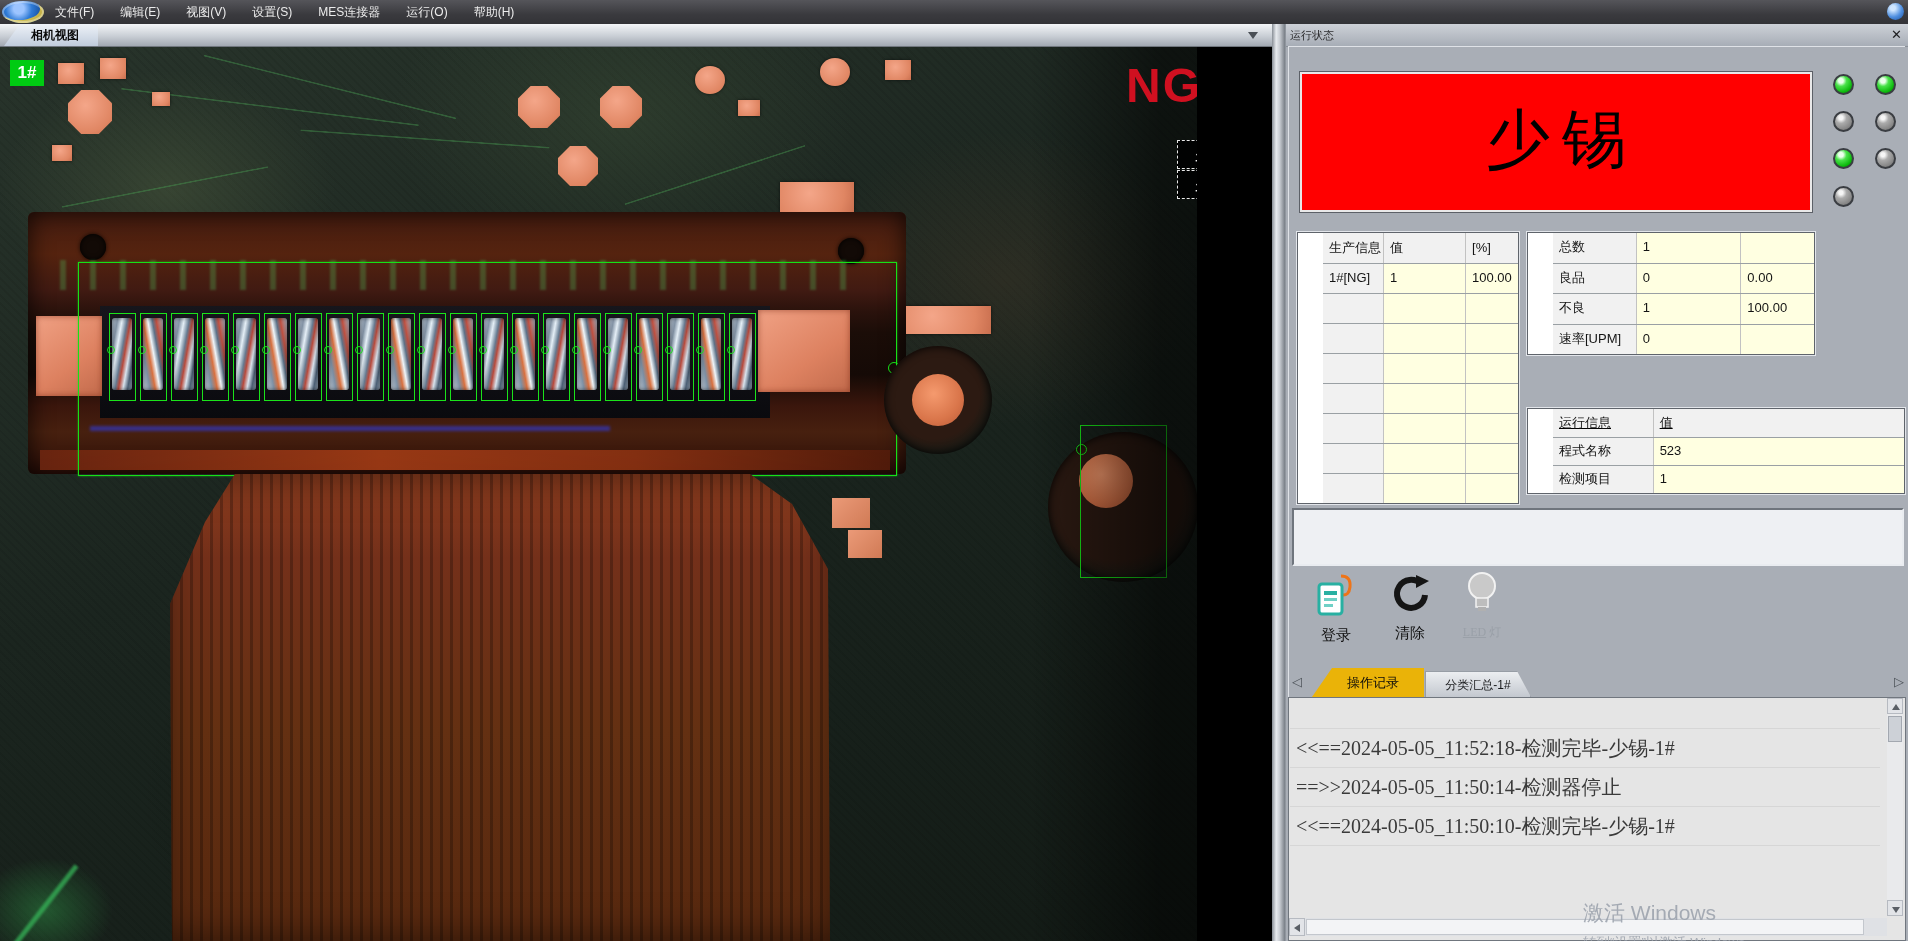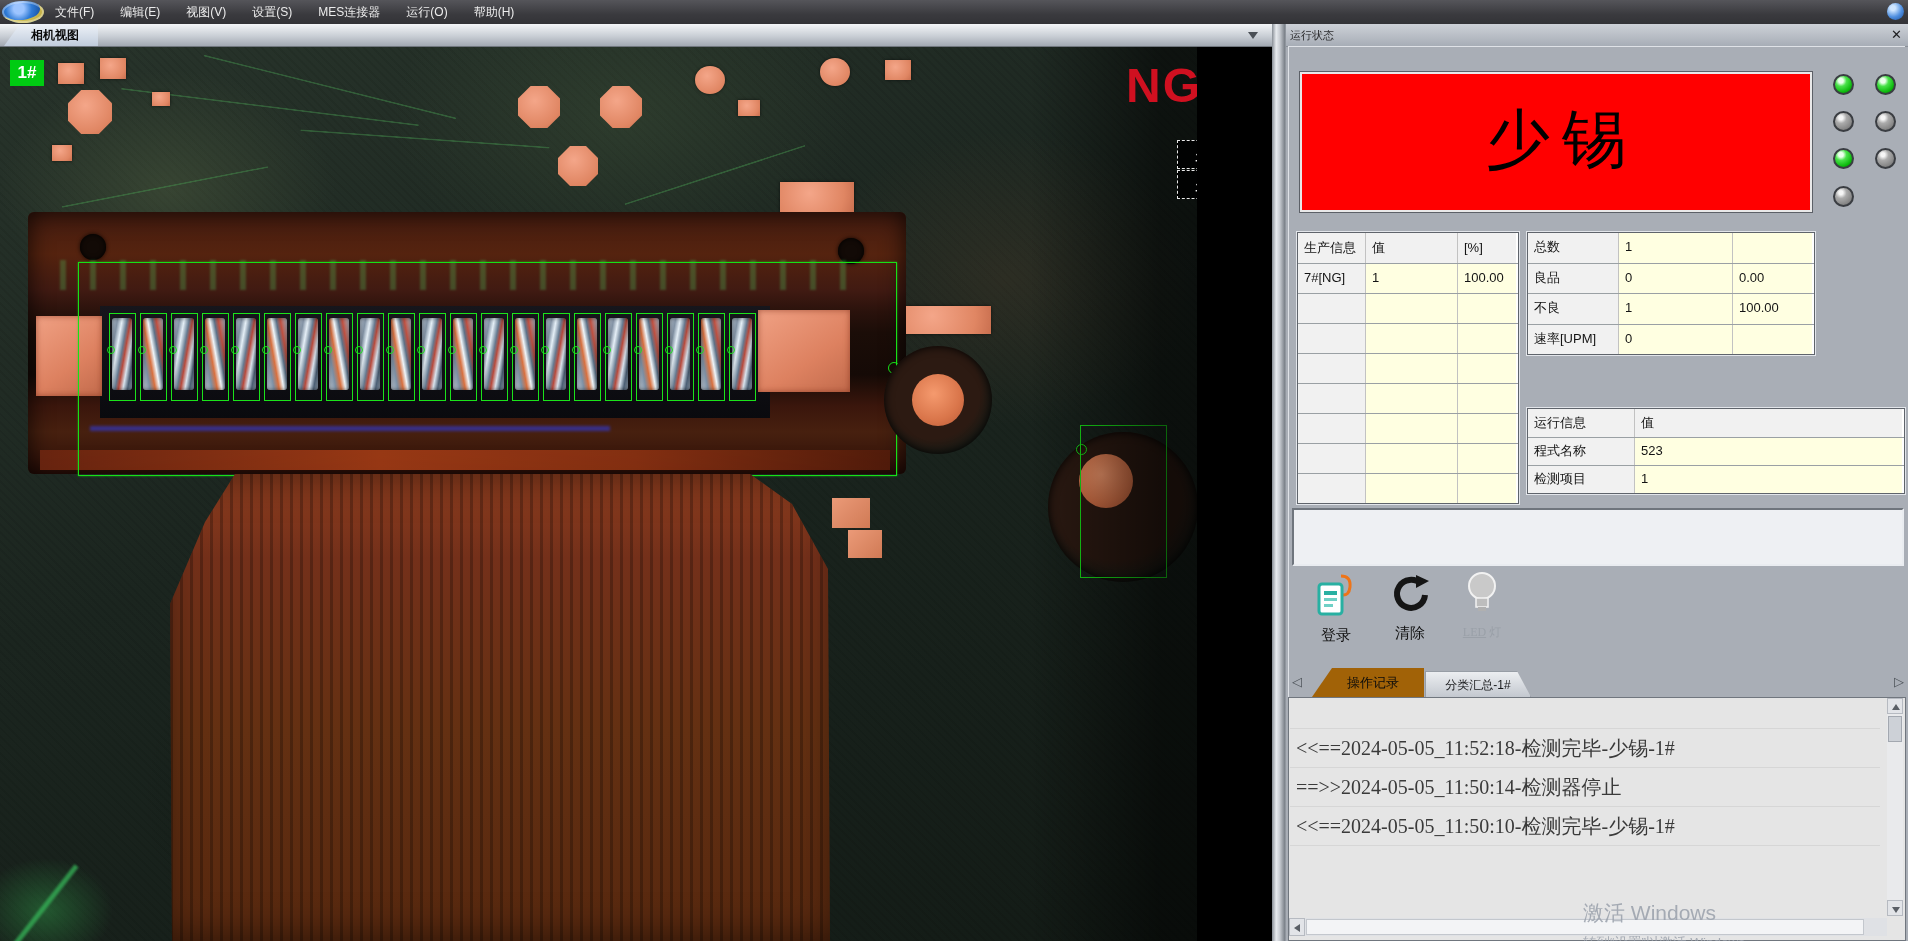"生产信息" .trow { margin-left: none -> 25px }
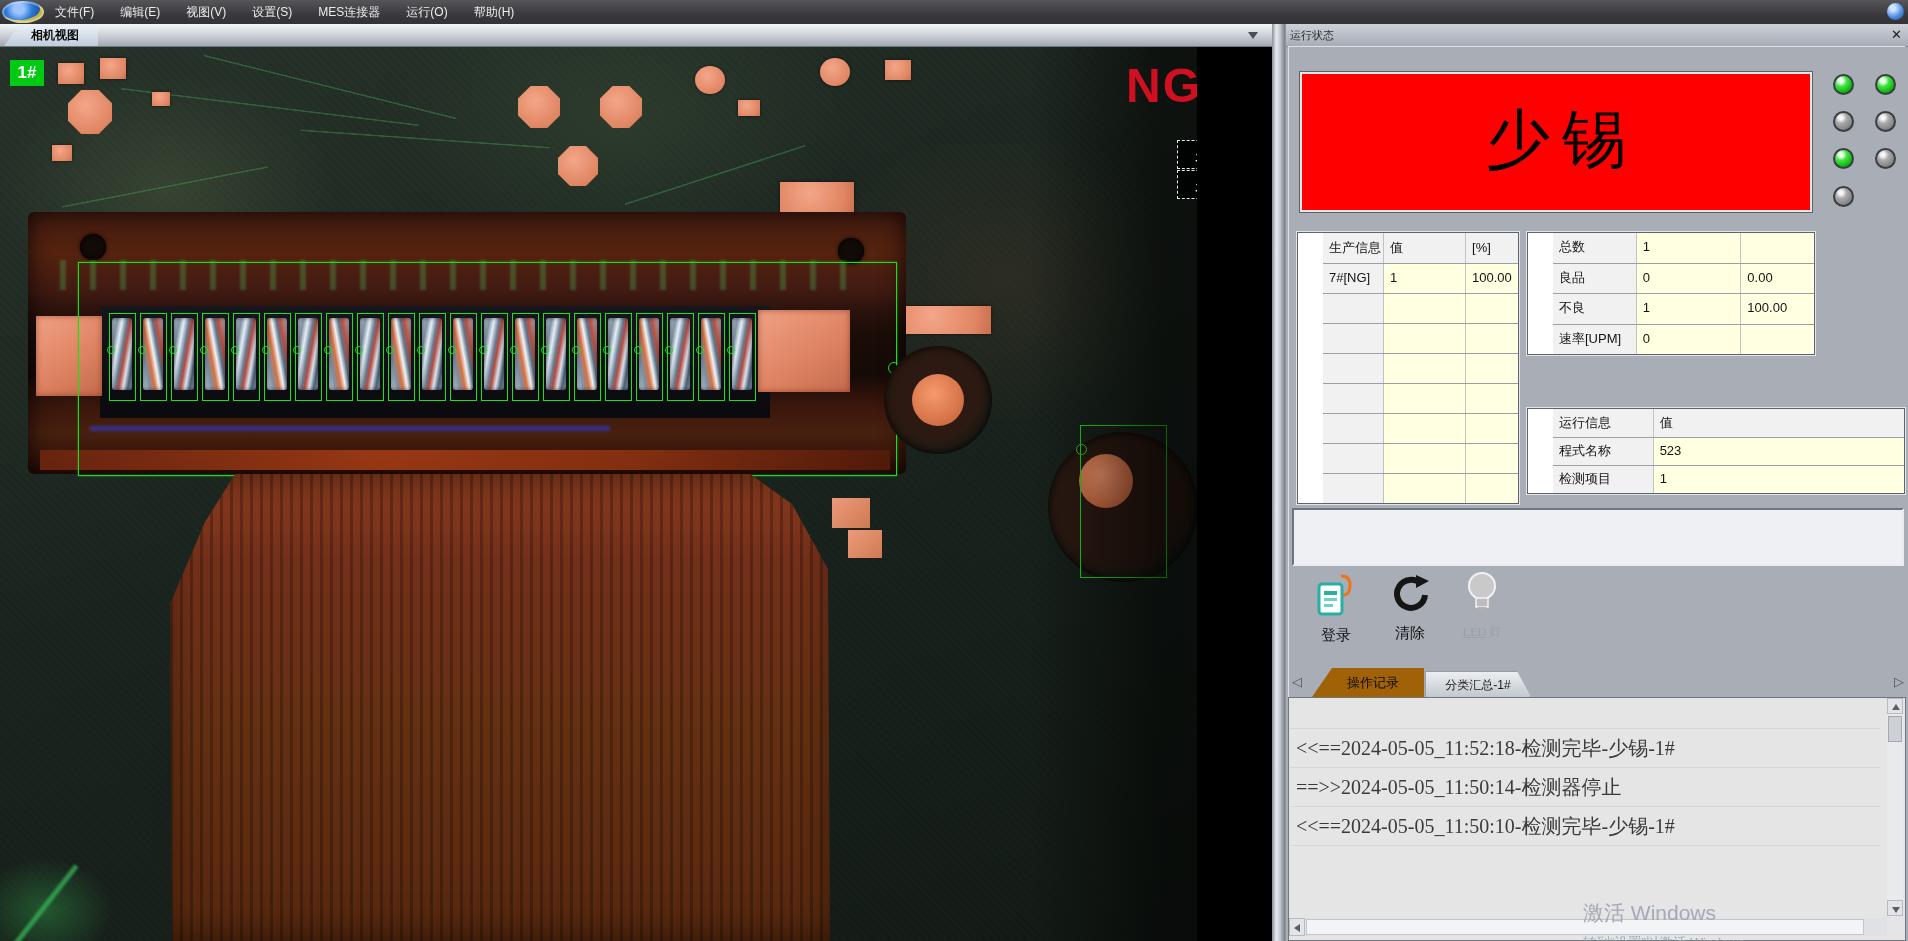"7#[NG]" div.tcell { text: 7 -> 1 }
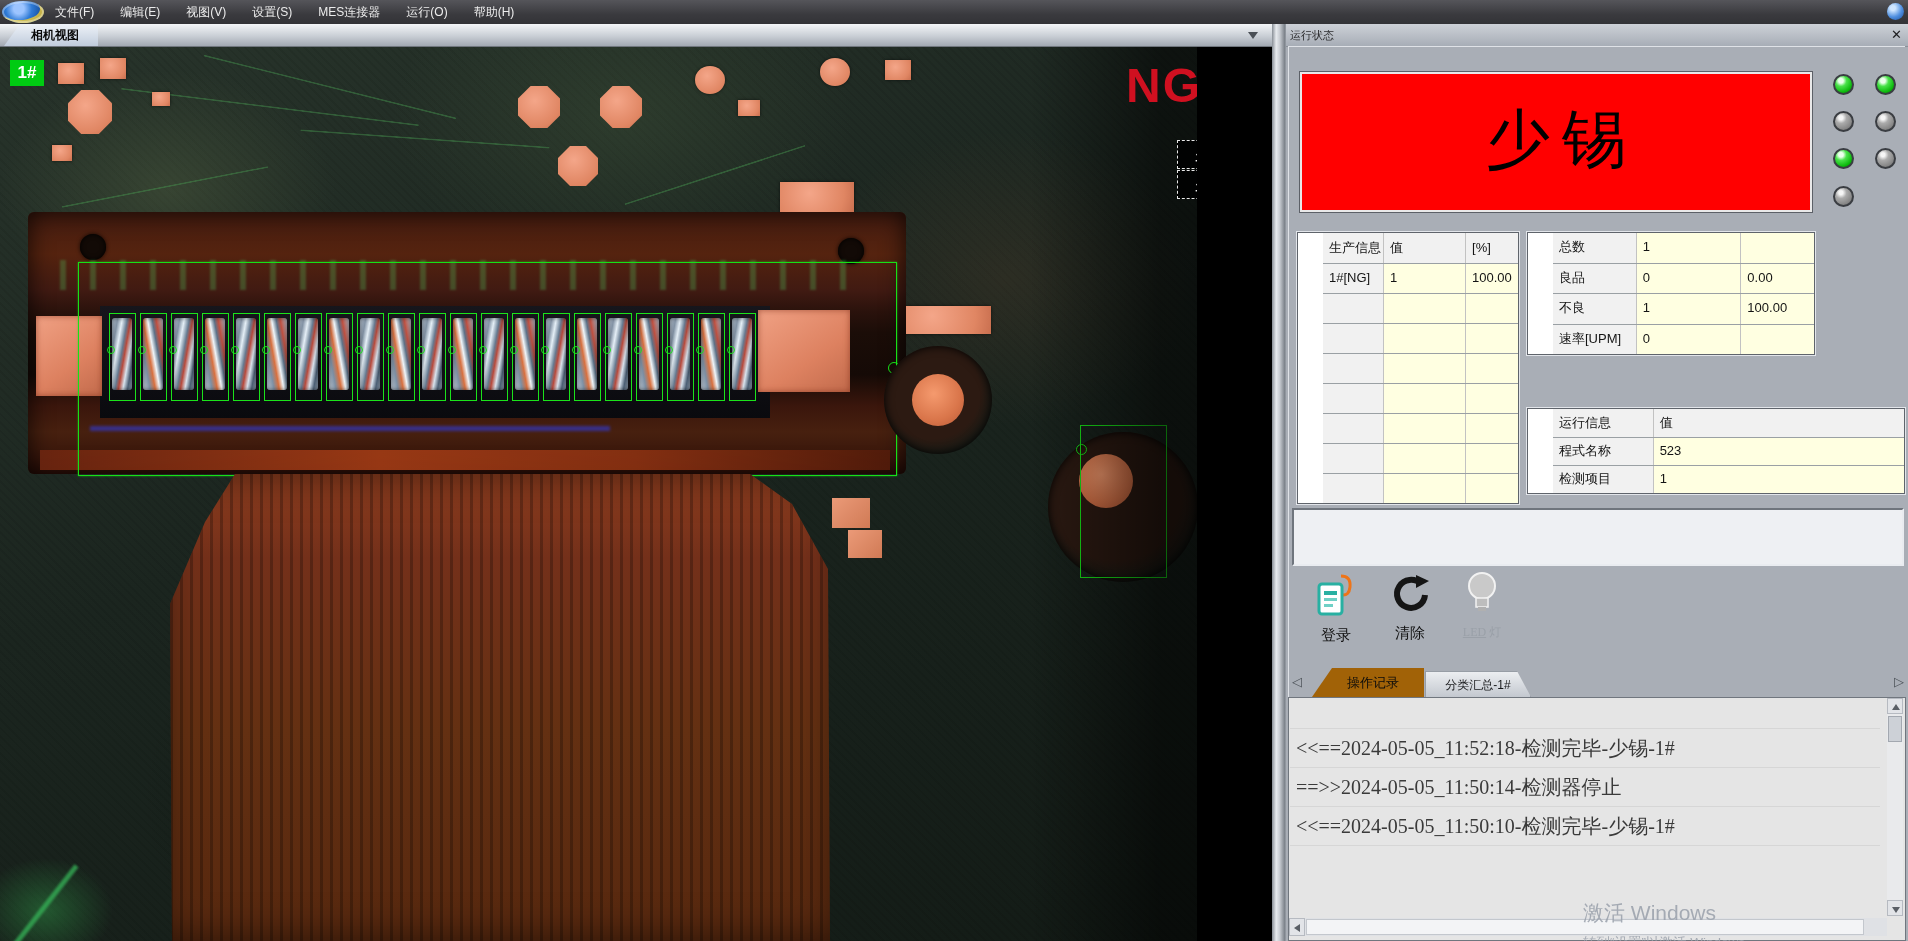"运行信息" div.trow { text-decoration: none -> underline }
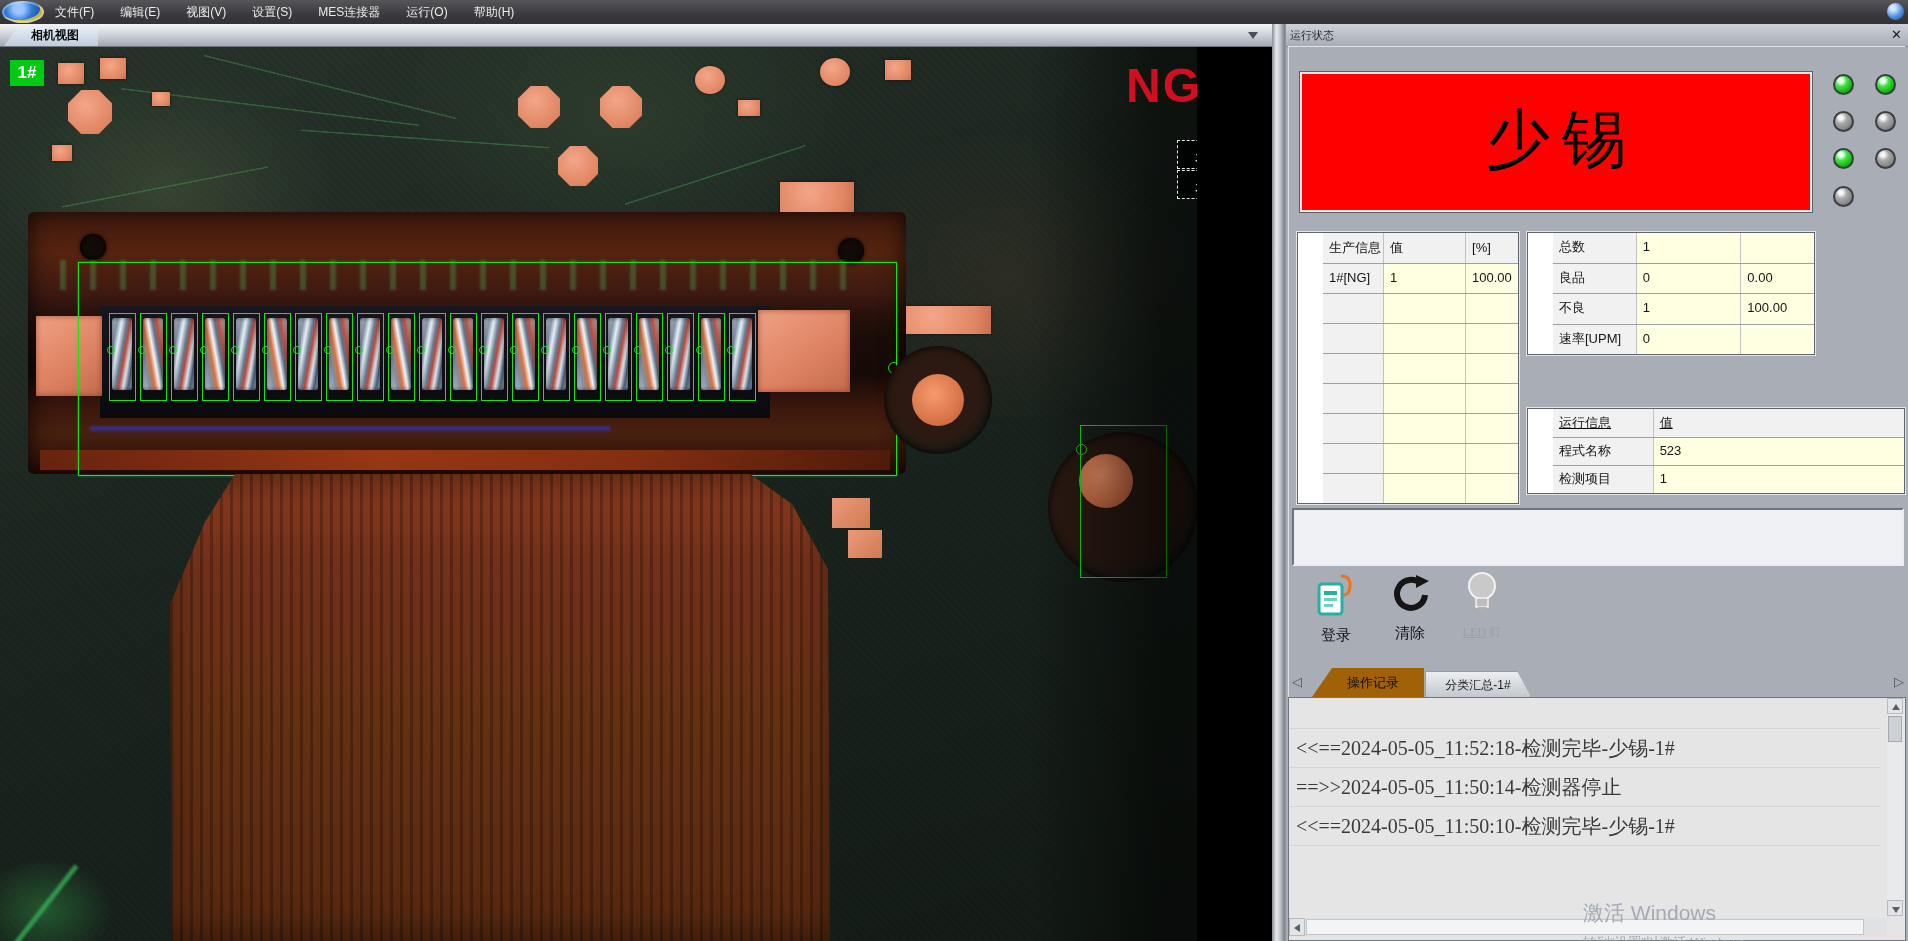"操作记录" #logtab-active { background: #a16207 -> #eab308 }
